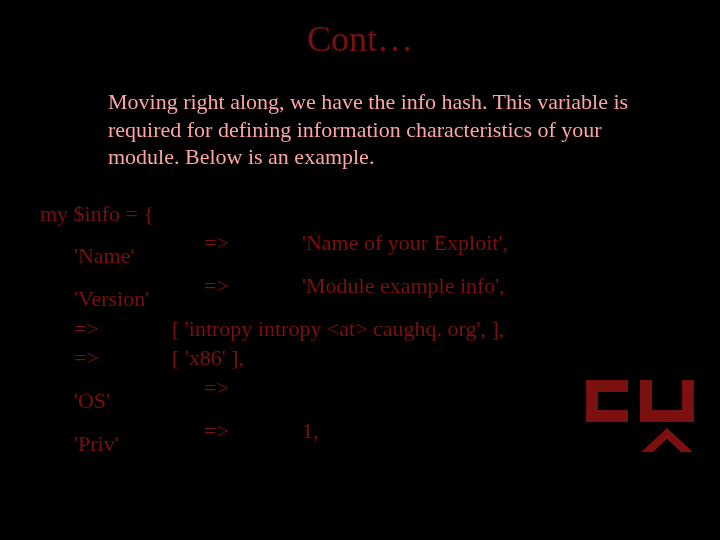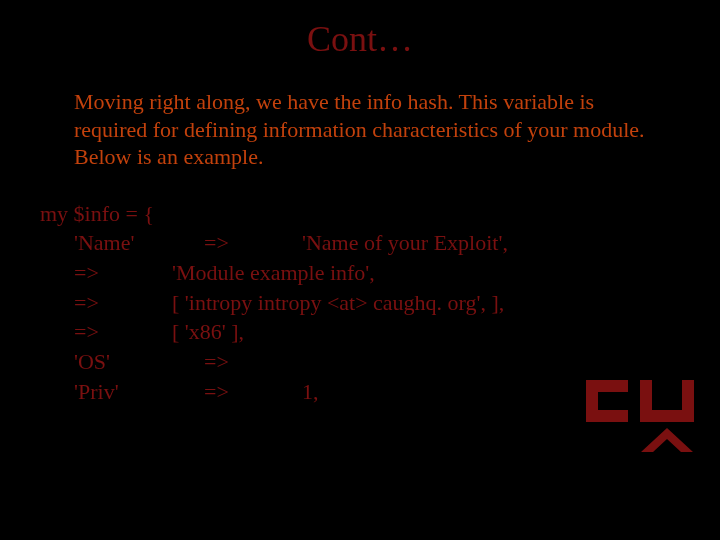"Moving right along, we have" .body-text { color: #c2410c -> #fca5a5; padding: 0 60px 0 74px -> 0 60px 0 108px }
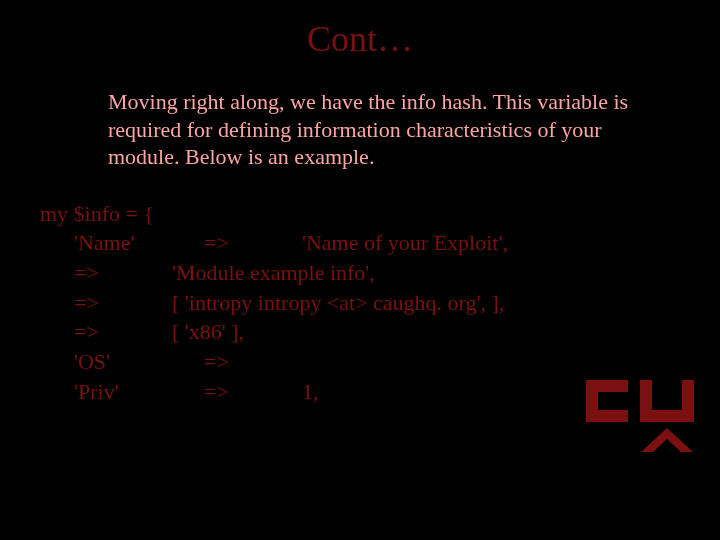"'Name'" .code-key { margin-top: none -> 13px }
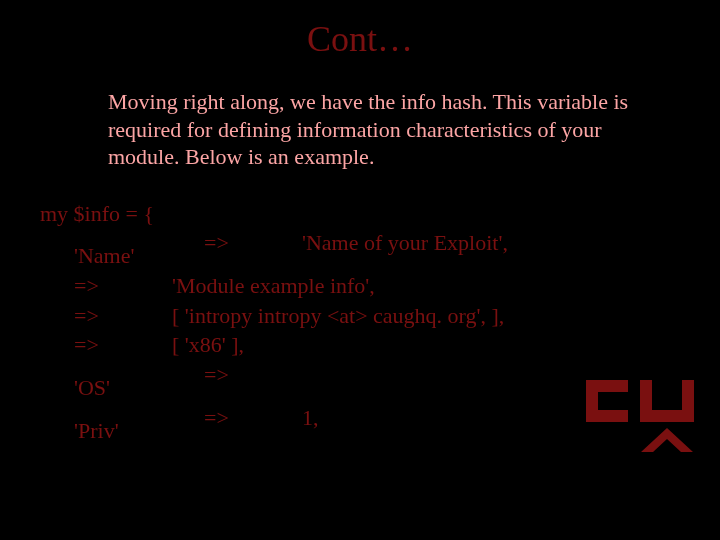"'Version'" span.code-key { html: none -> <span>'Version'</span> }
